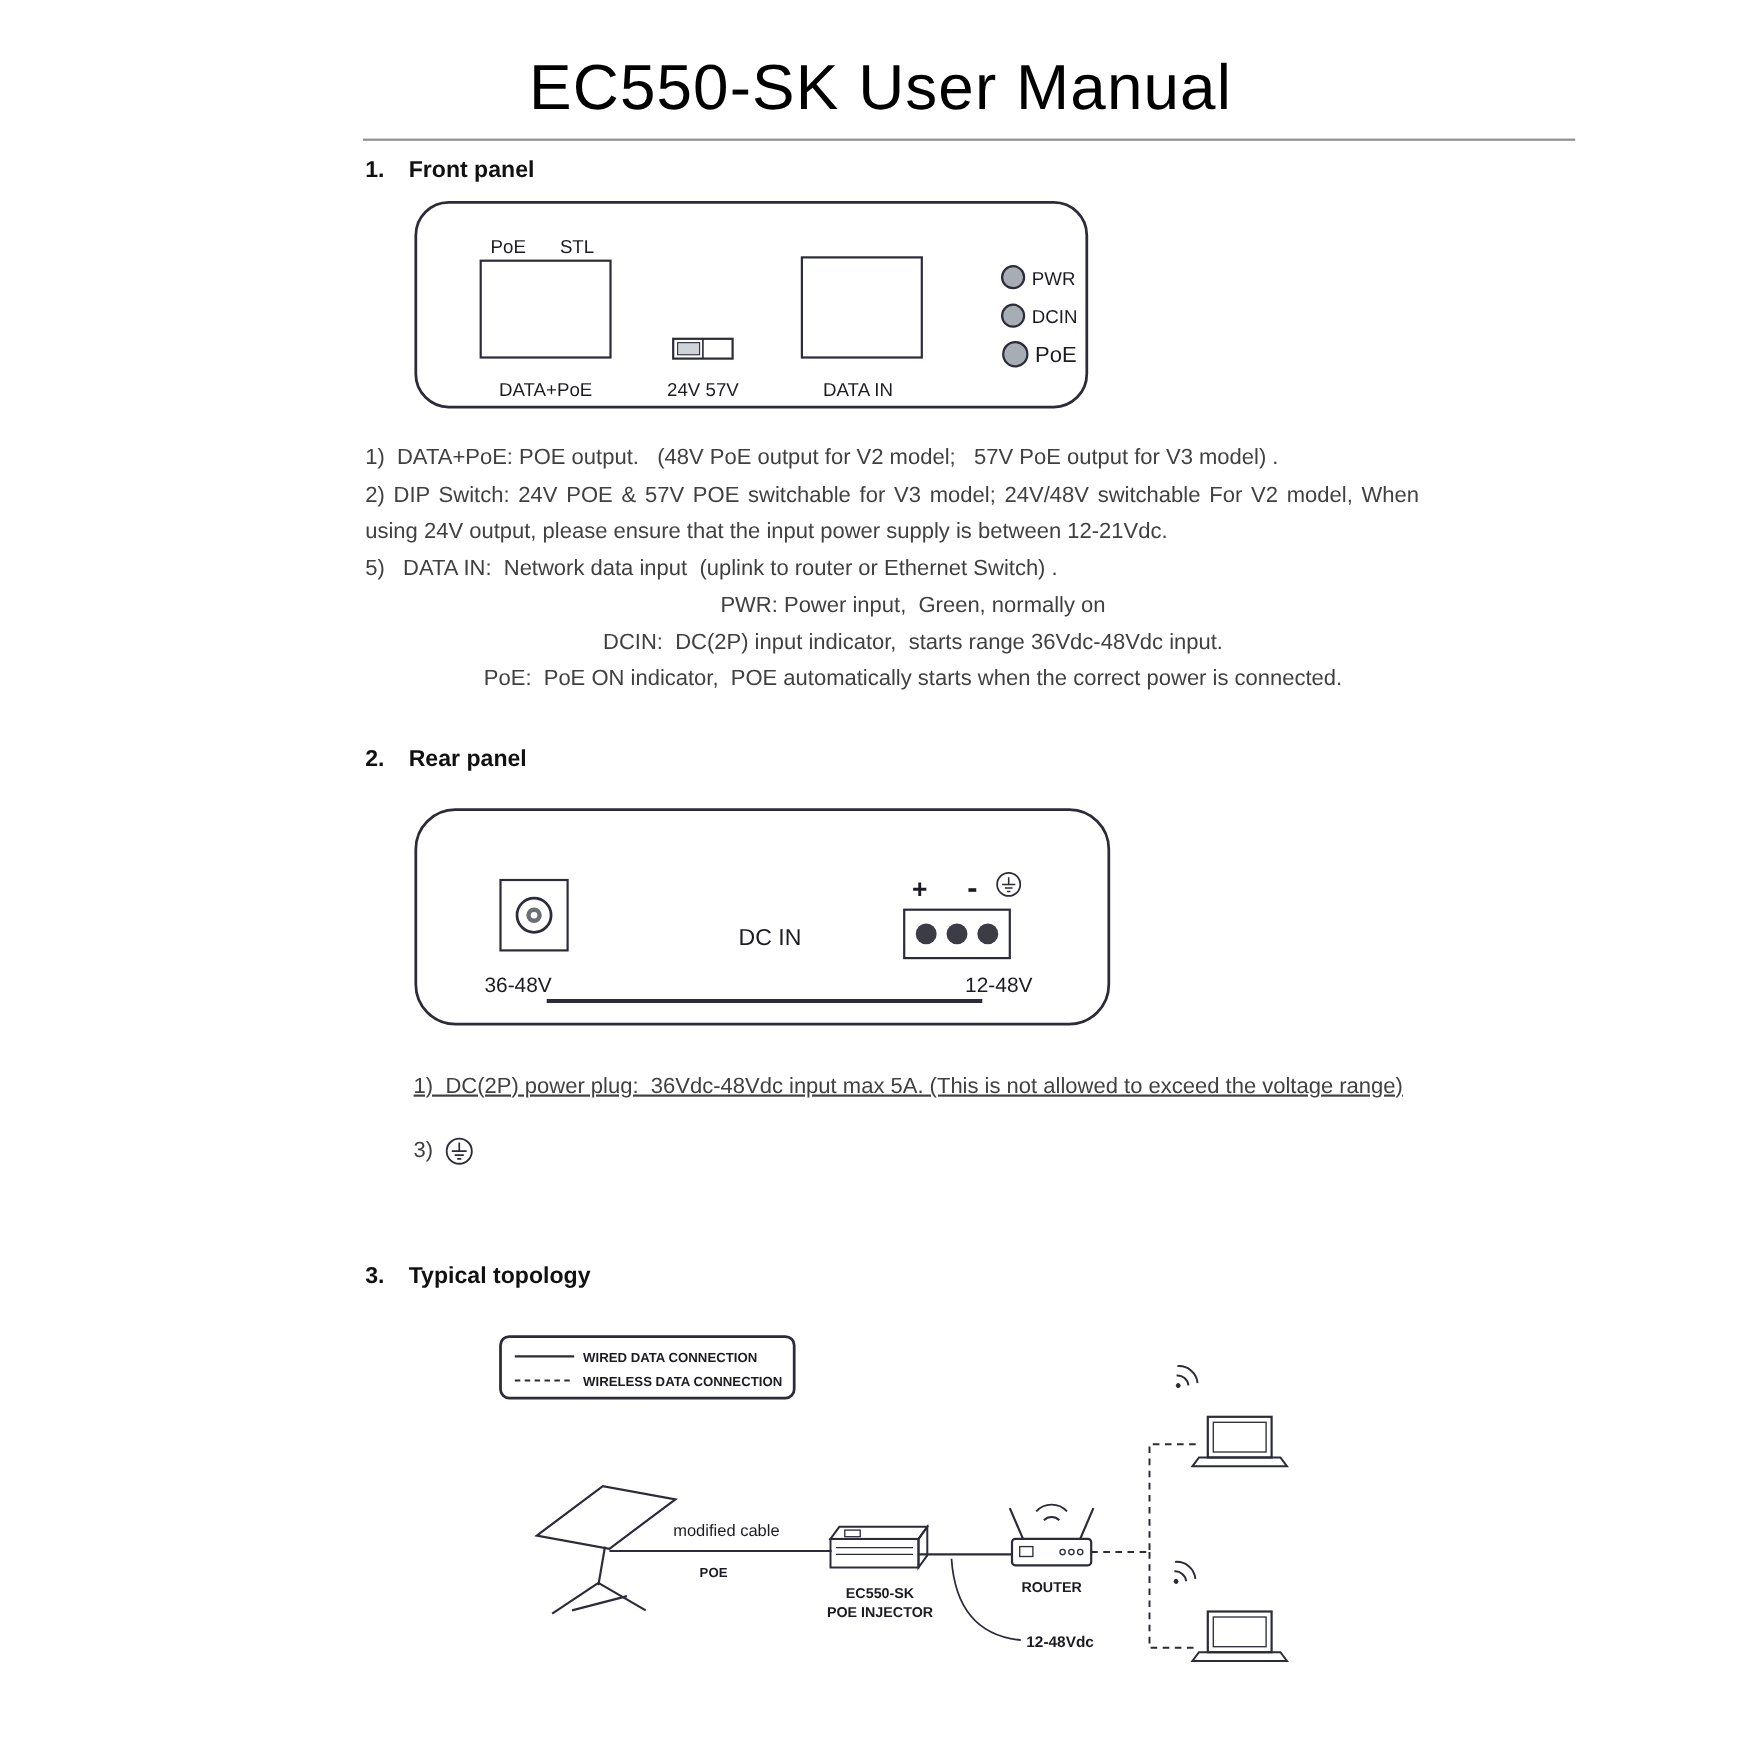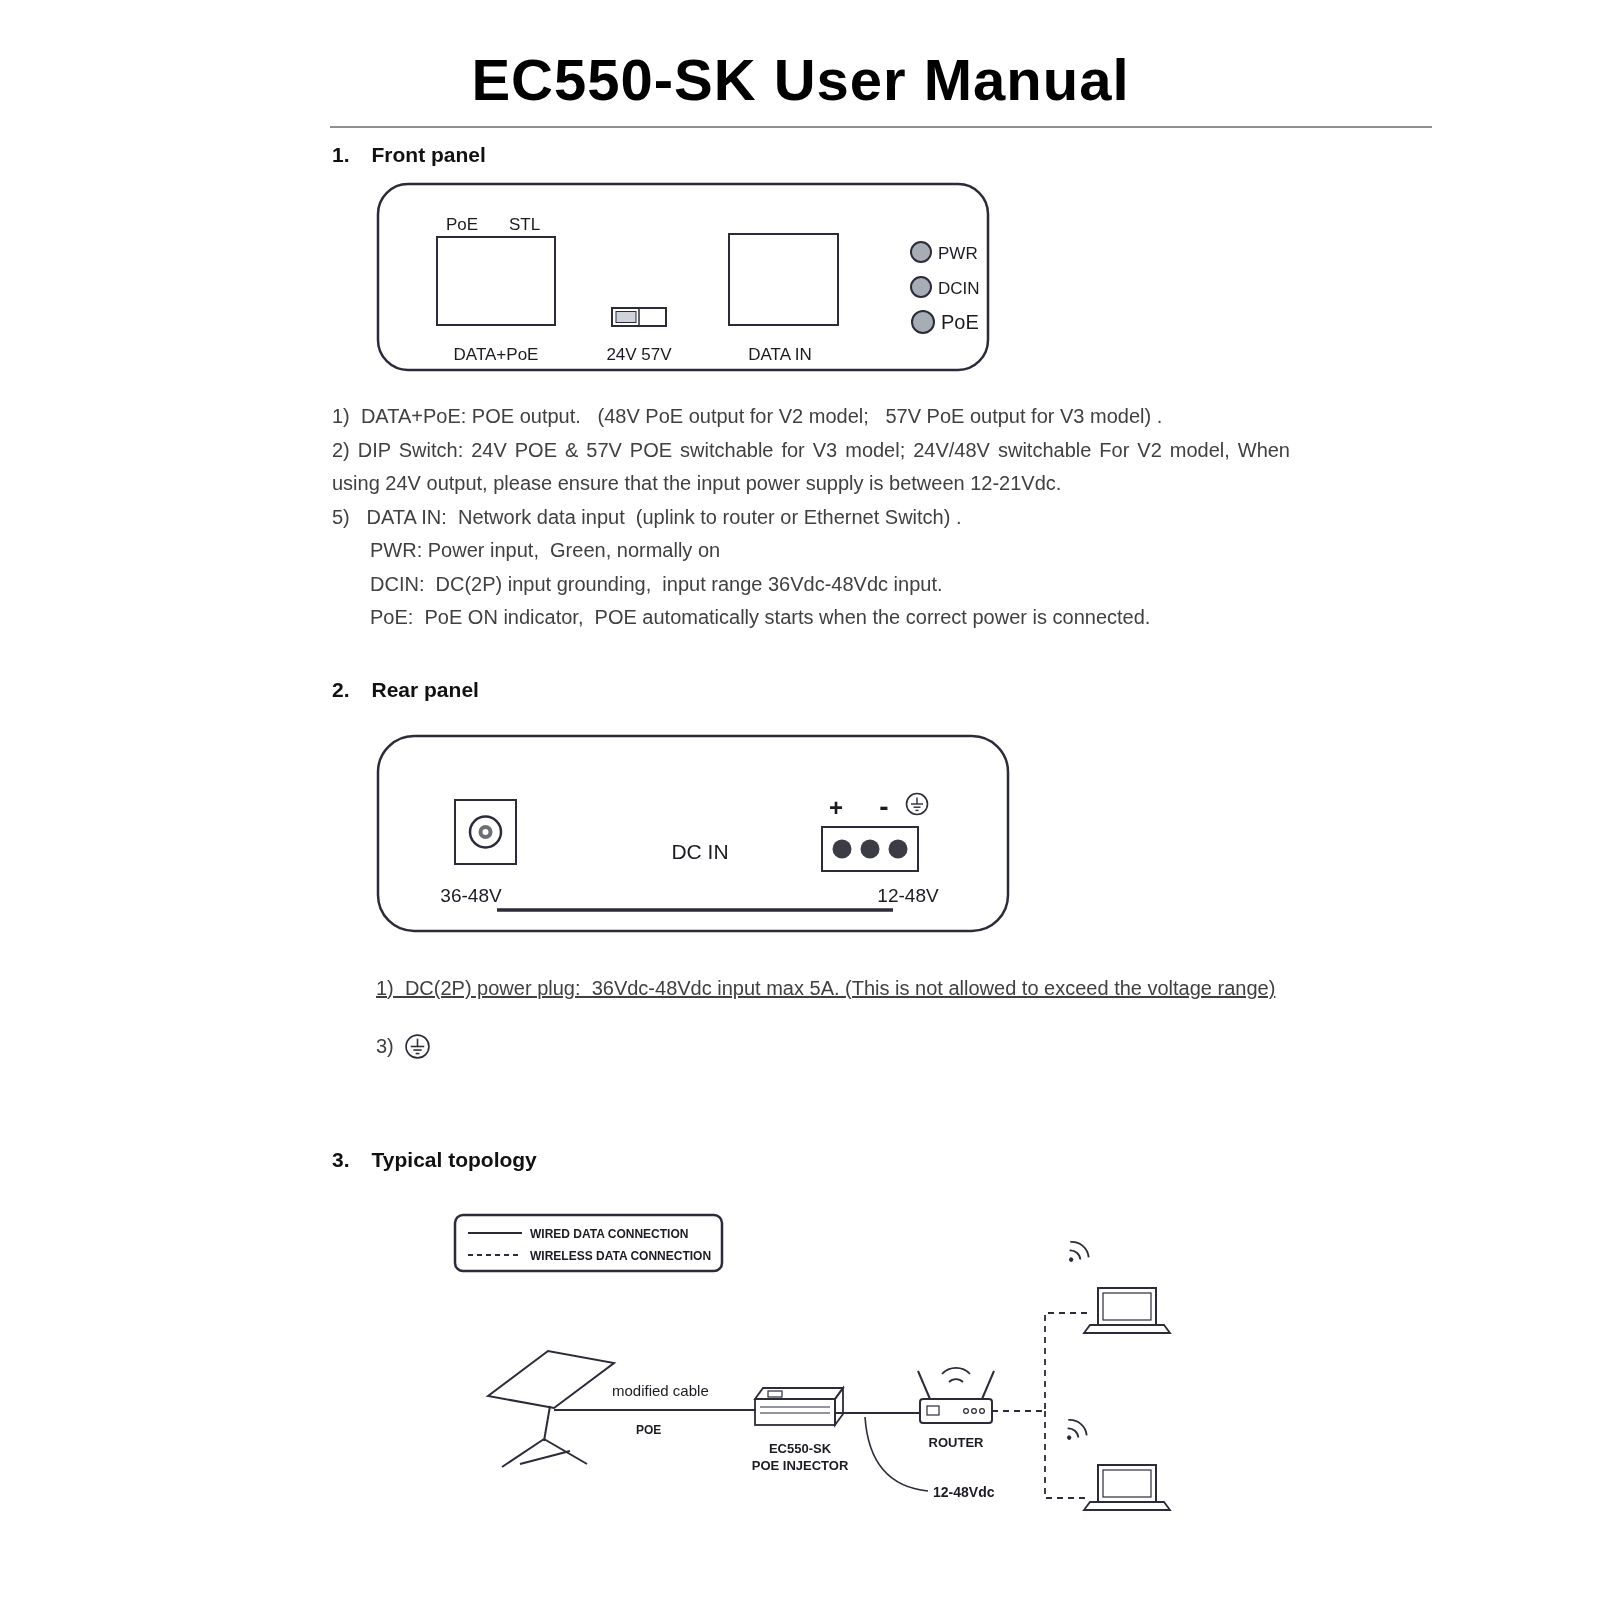"EC550-SK User Manual" .page-title { font-weight: 700 -> 400 }
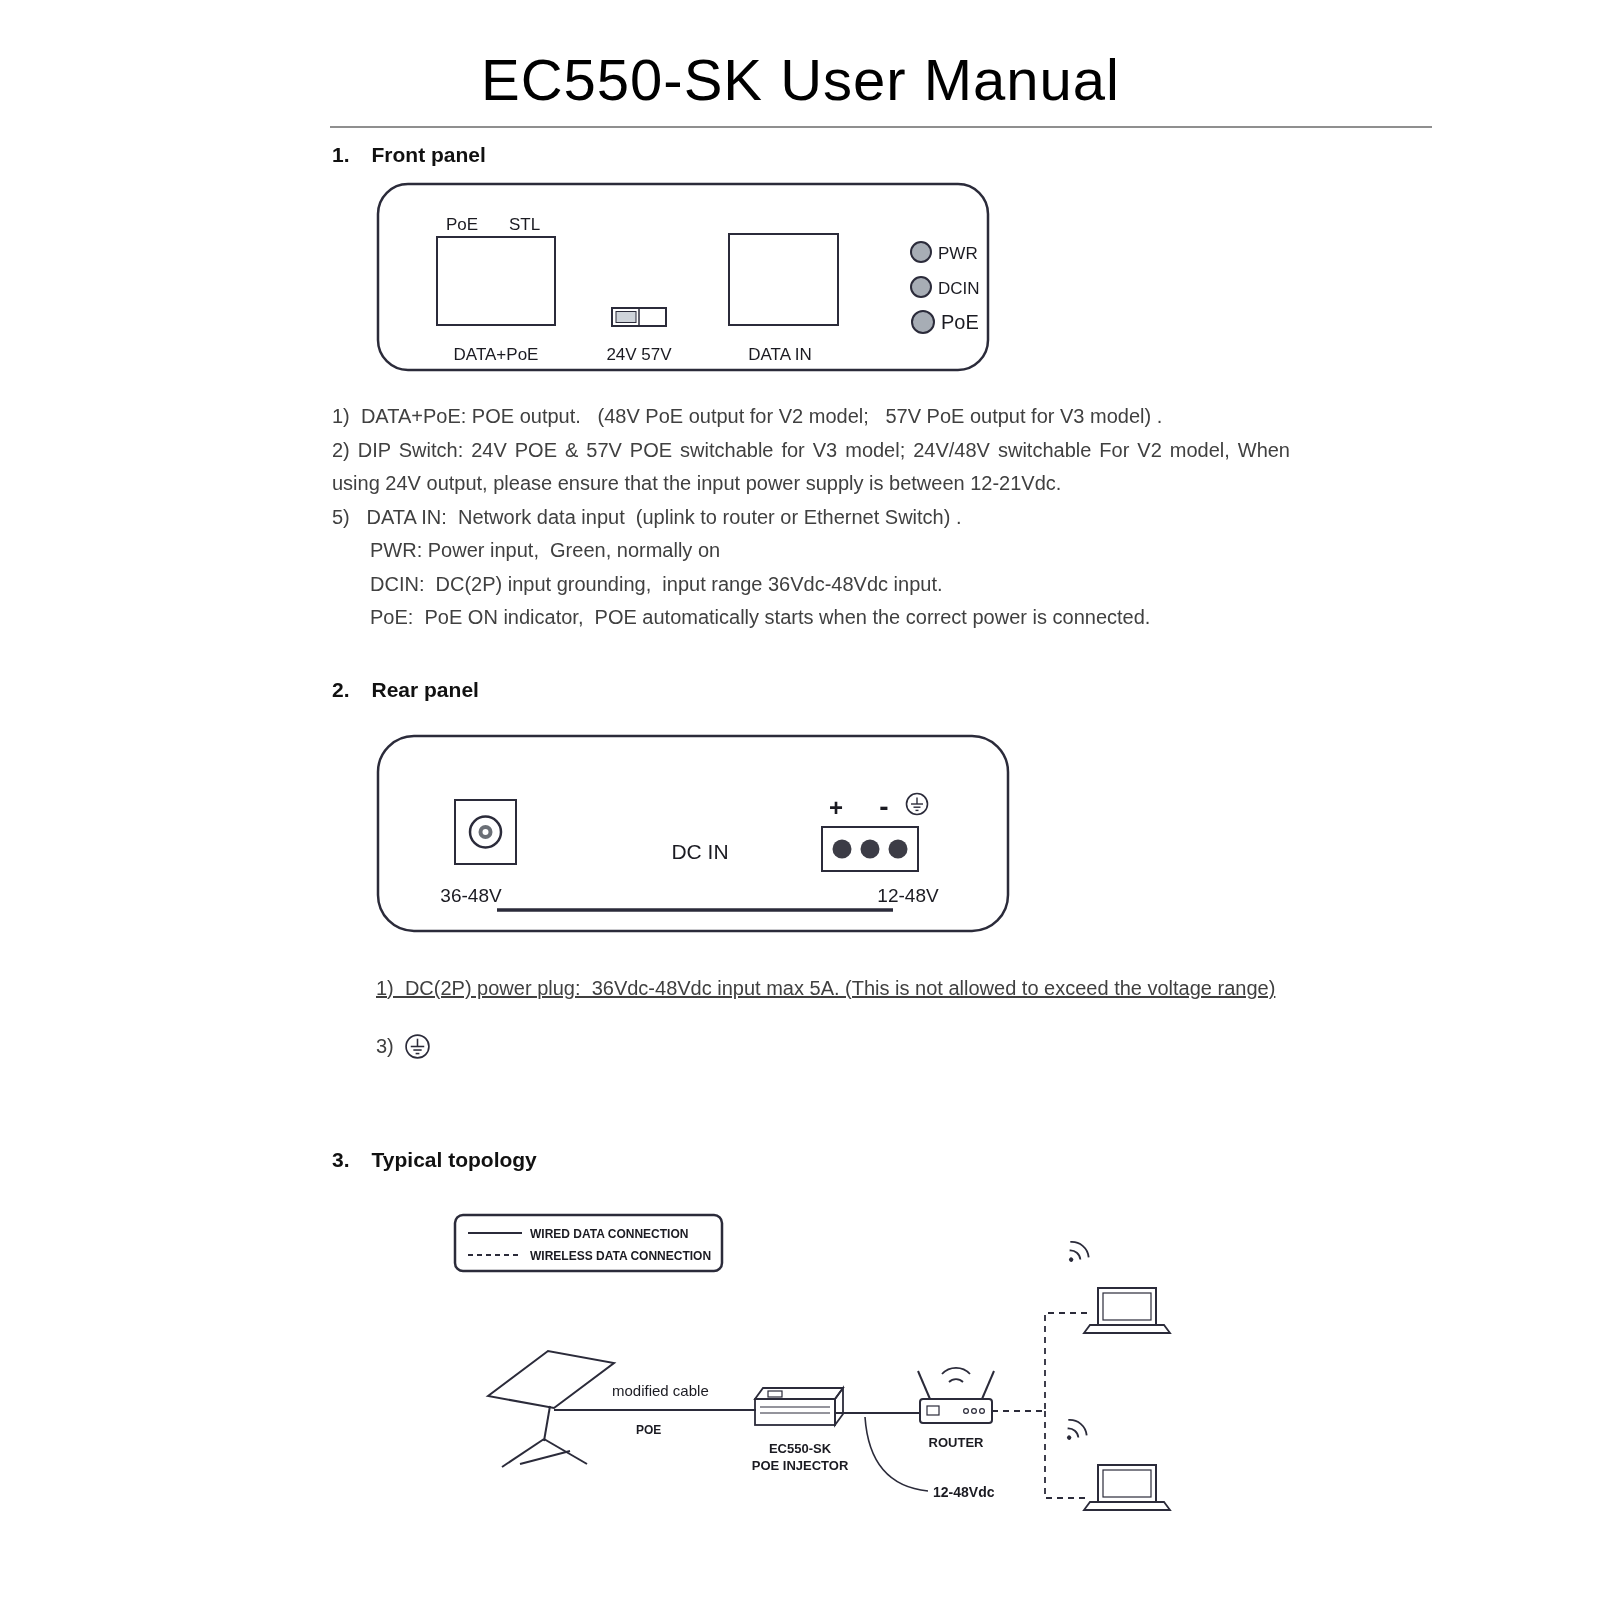"PWR: Power input, Green, normally" .notes .sub { text-align: none -> center }
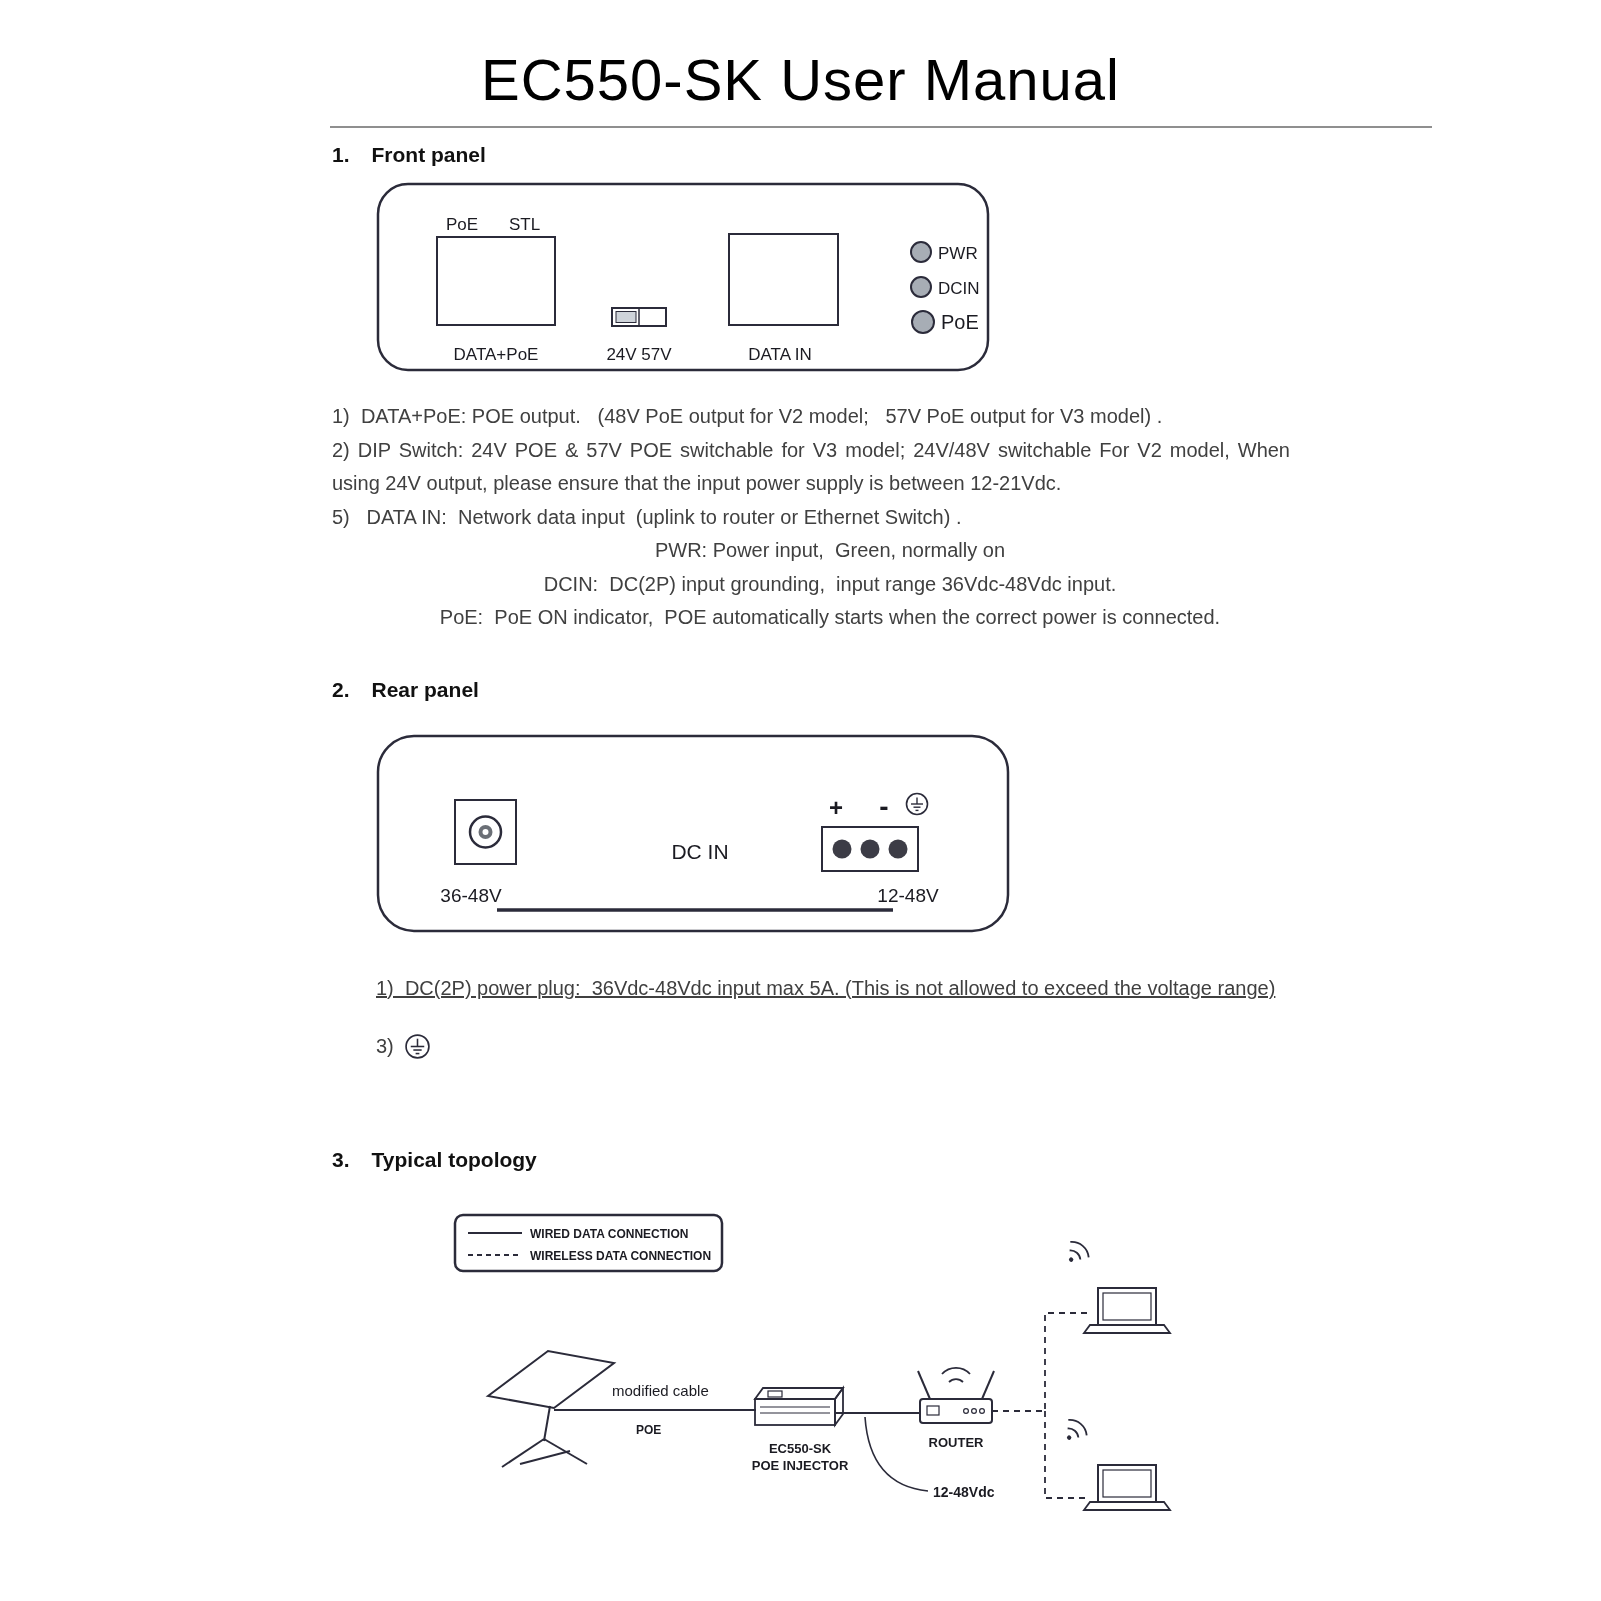"DCIN: DC(2P) input grounding, input" p.sub { text: grounding,  input -> indicator,  starts }
